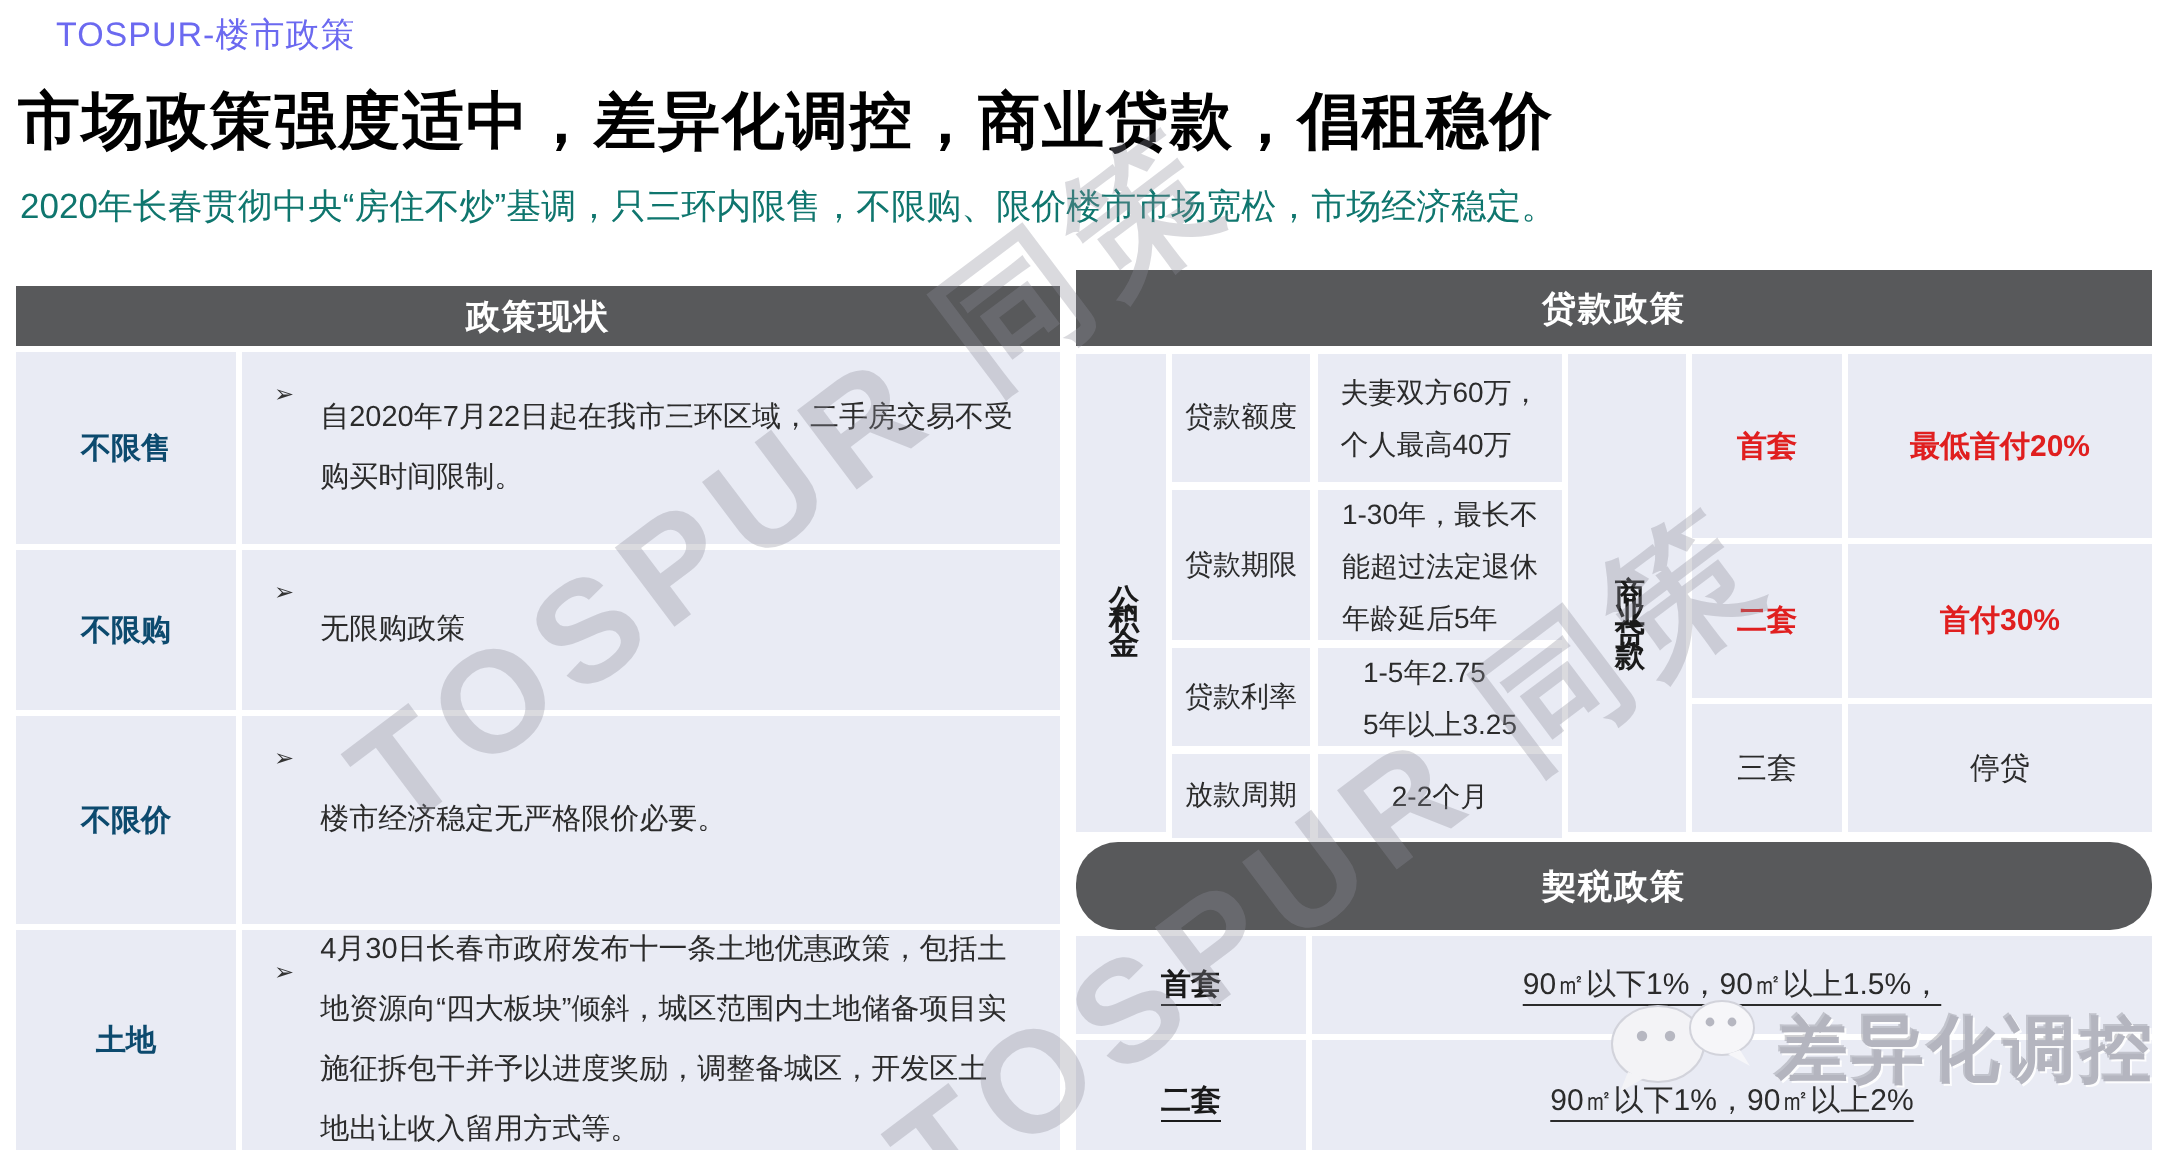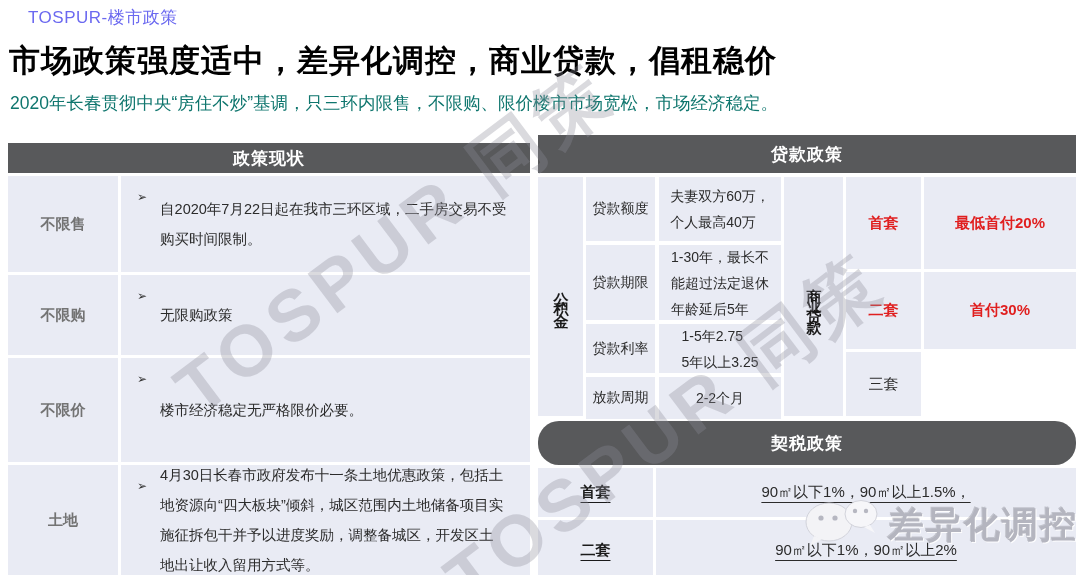"不限售" .policy-label { color: #737373 -> #0c4a6e }
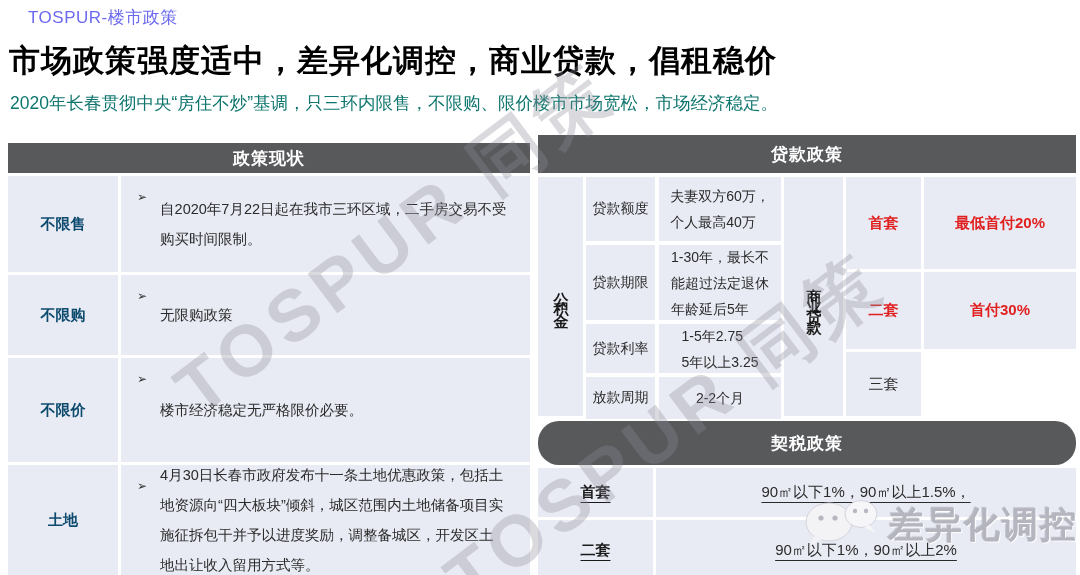"停贷" div.cell { html: none -> <div>停贷</div> }
